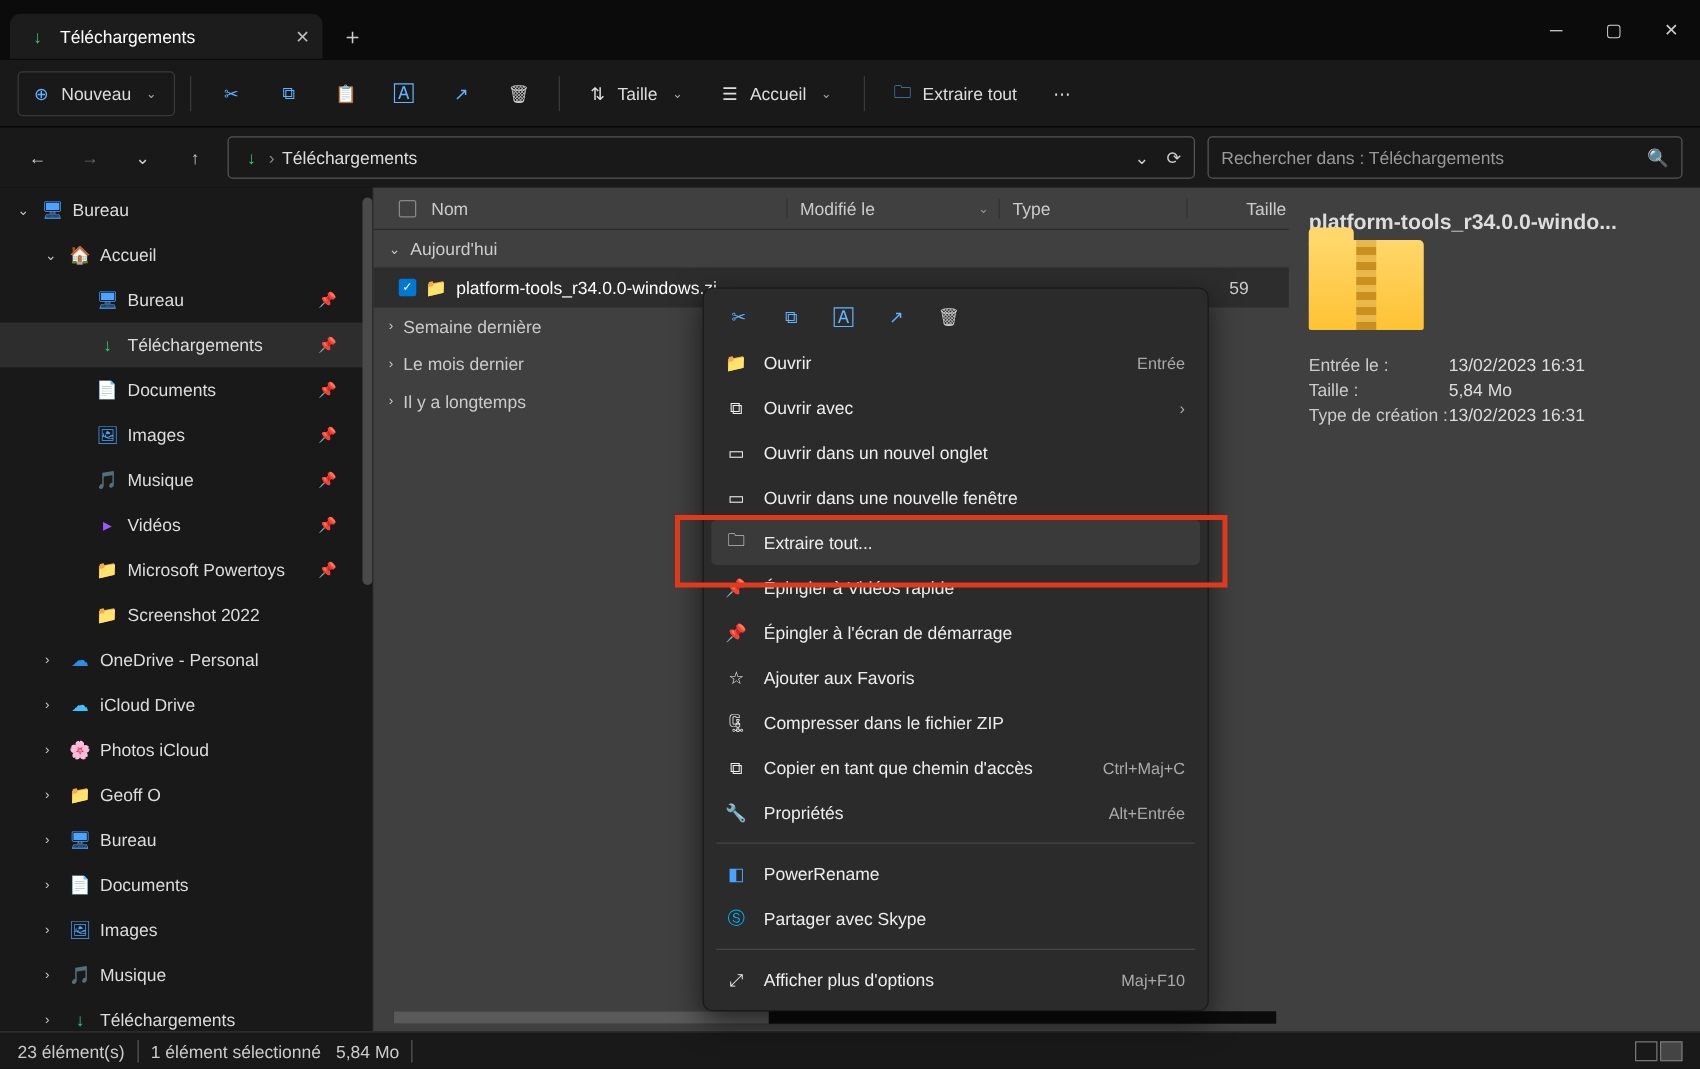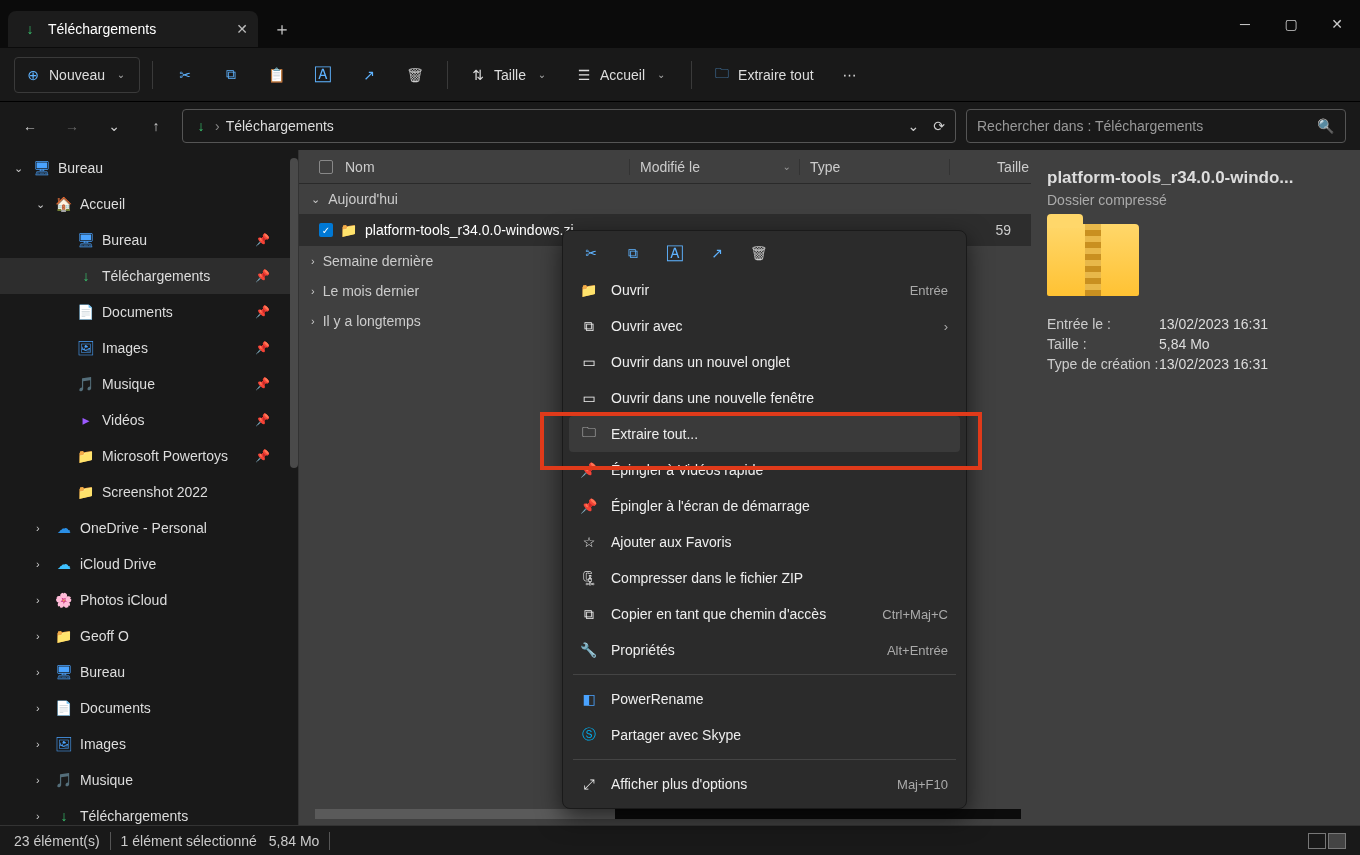"Dossier compressé" div.sub { html: <div>Dossier compressé</div> -> none }
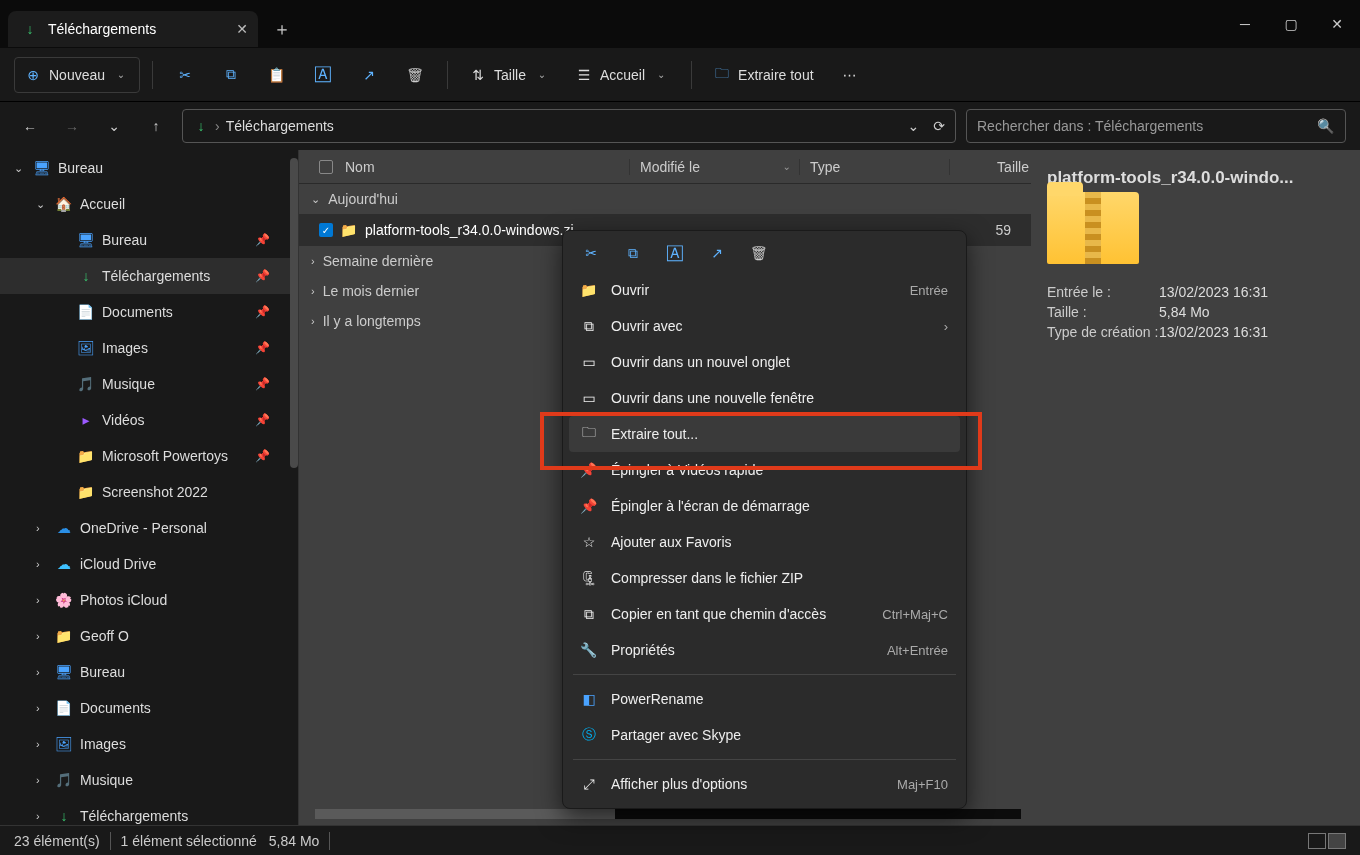"59" .filerow .fsize { margin-right: 20px -> 32px }
